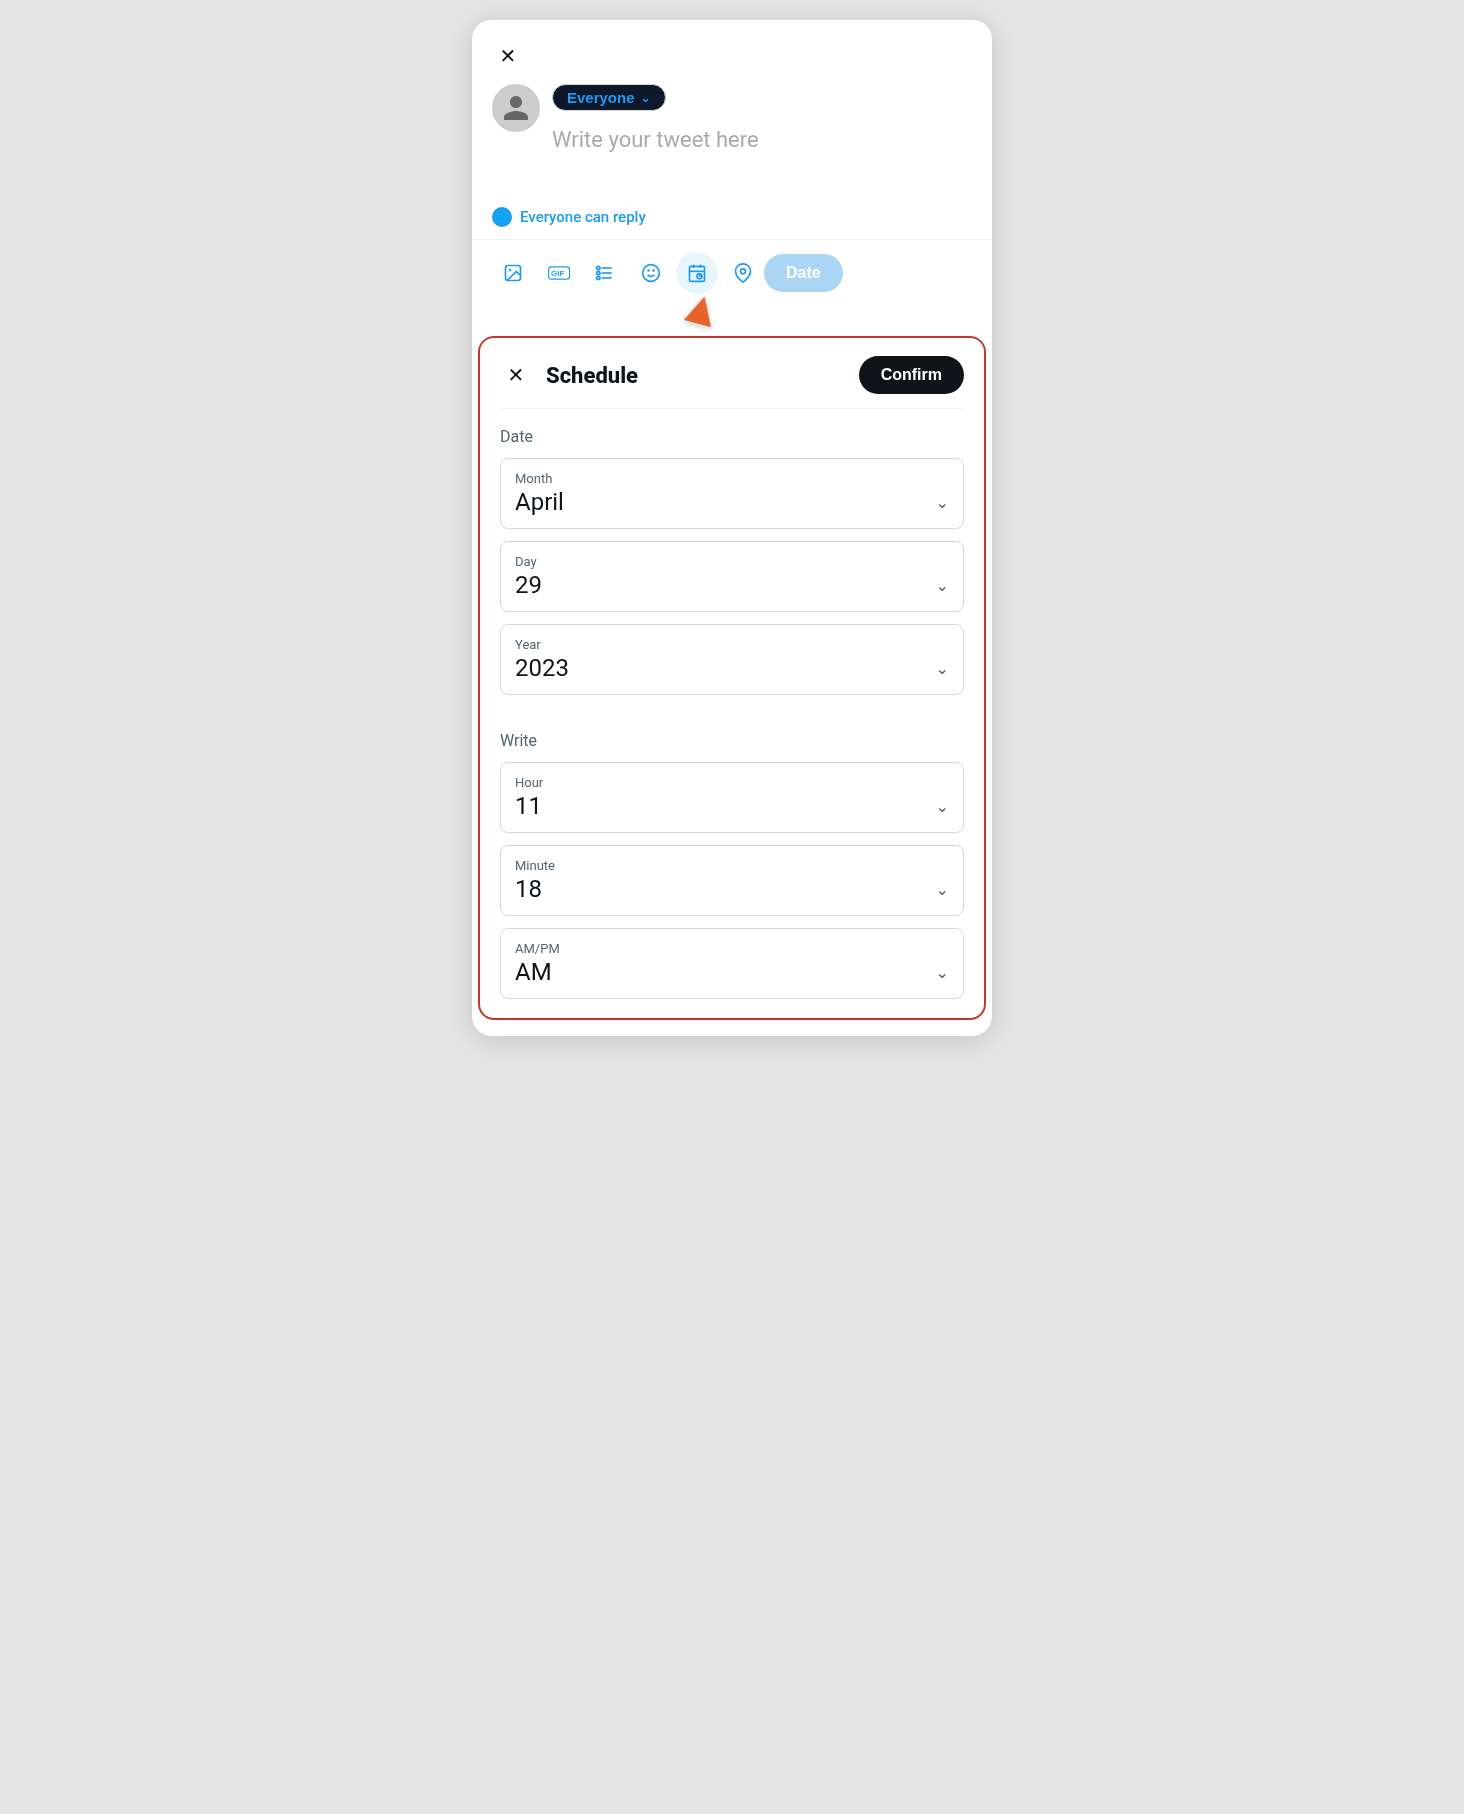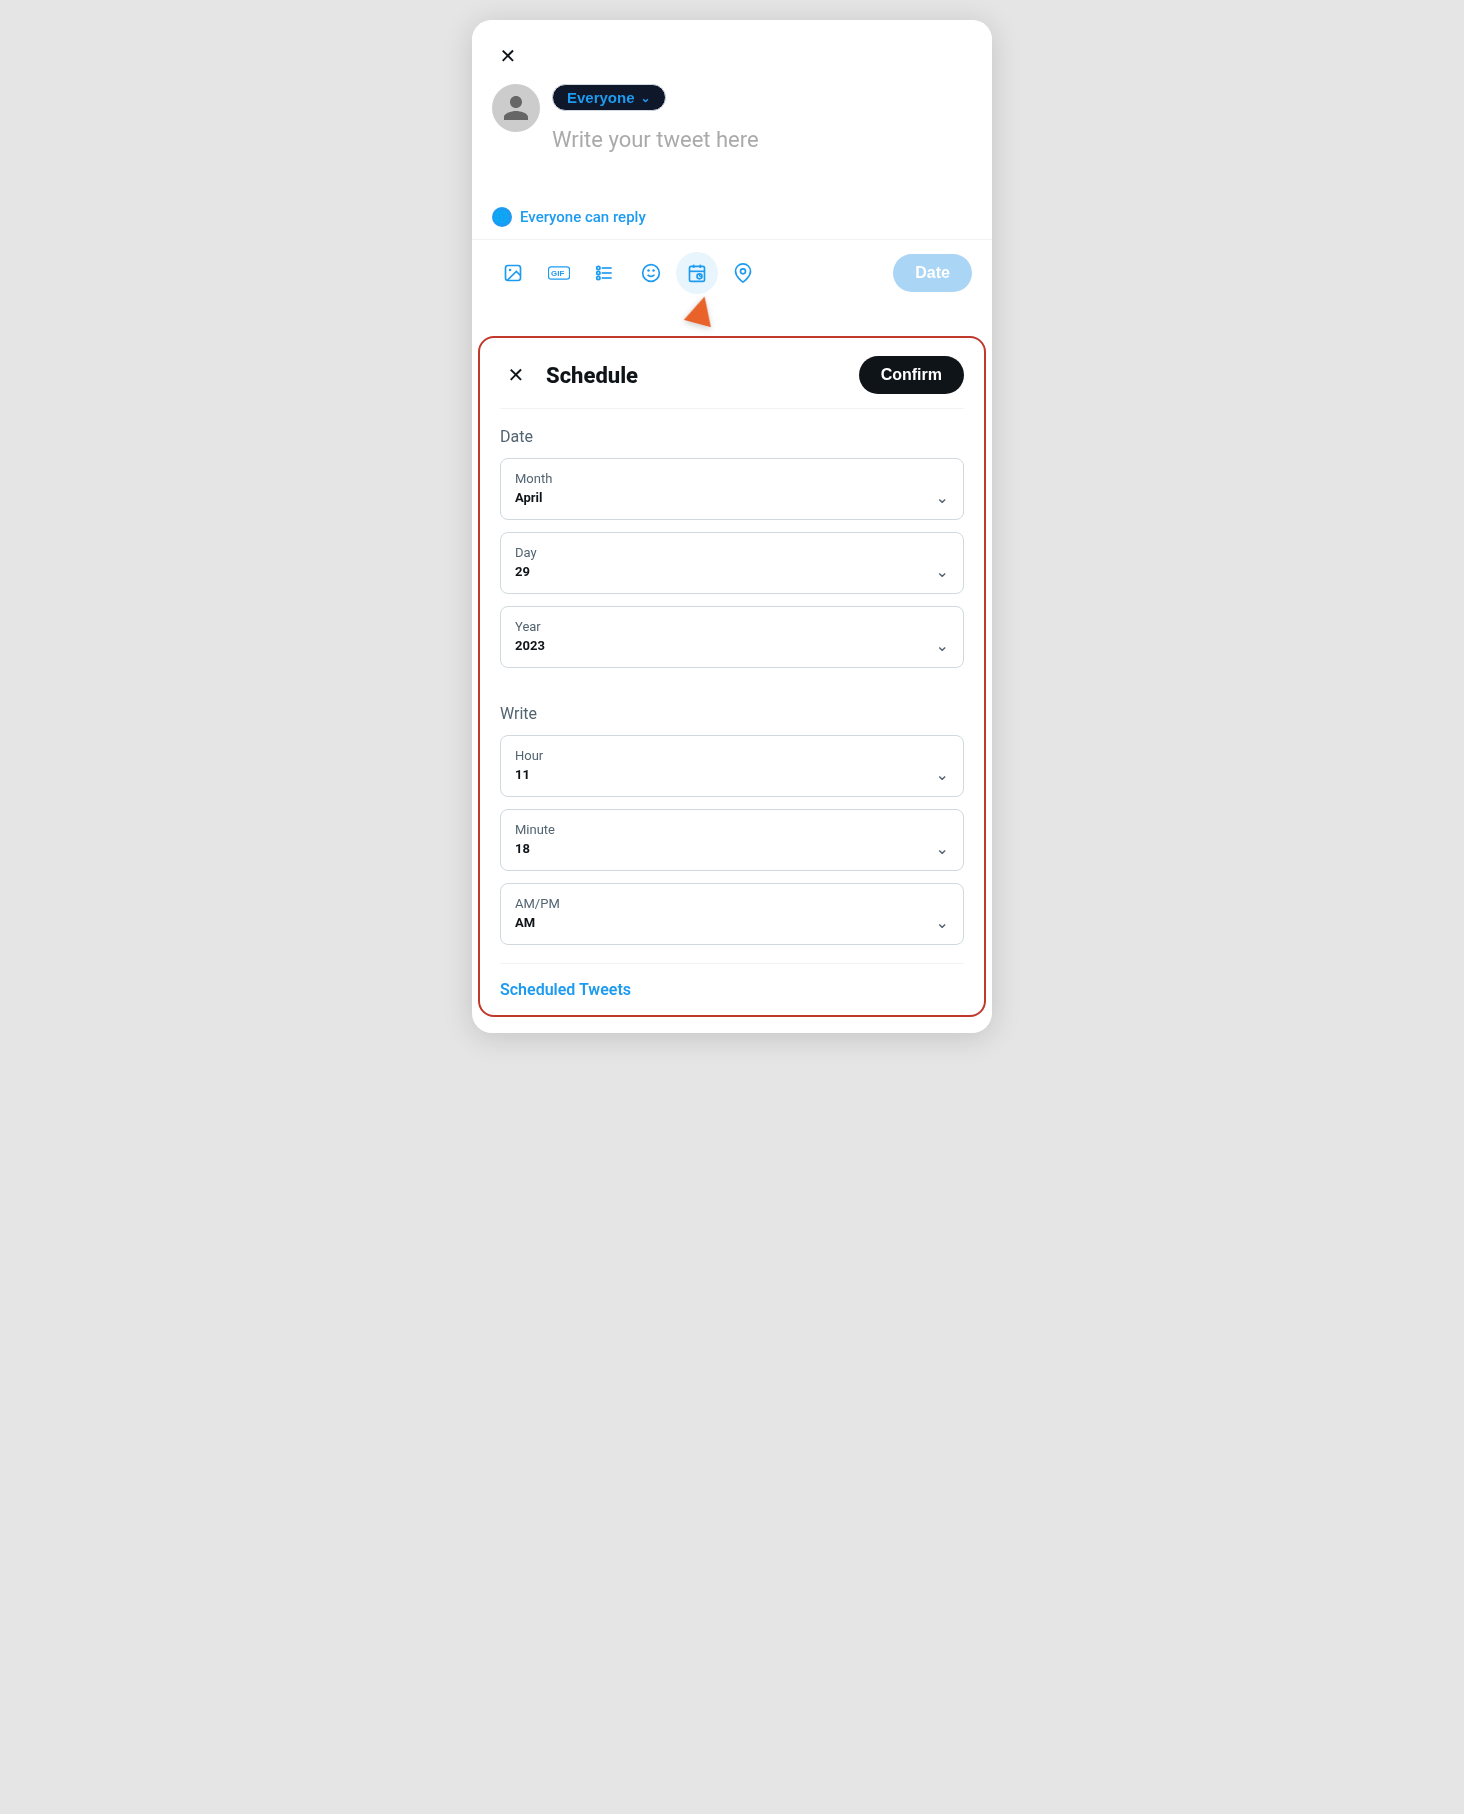"GIF" .toolbar { justify-content: space-between -> flex-start }
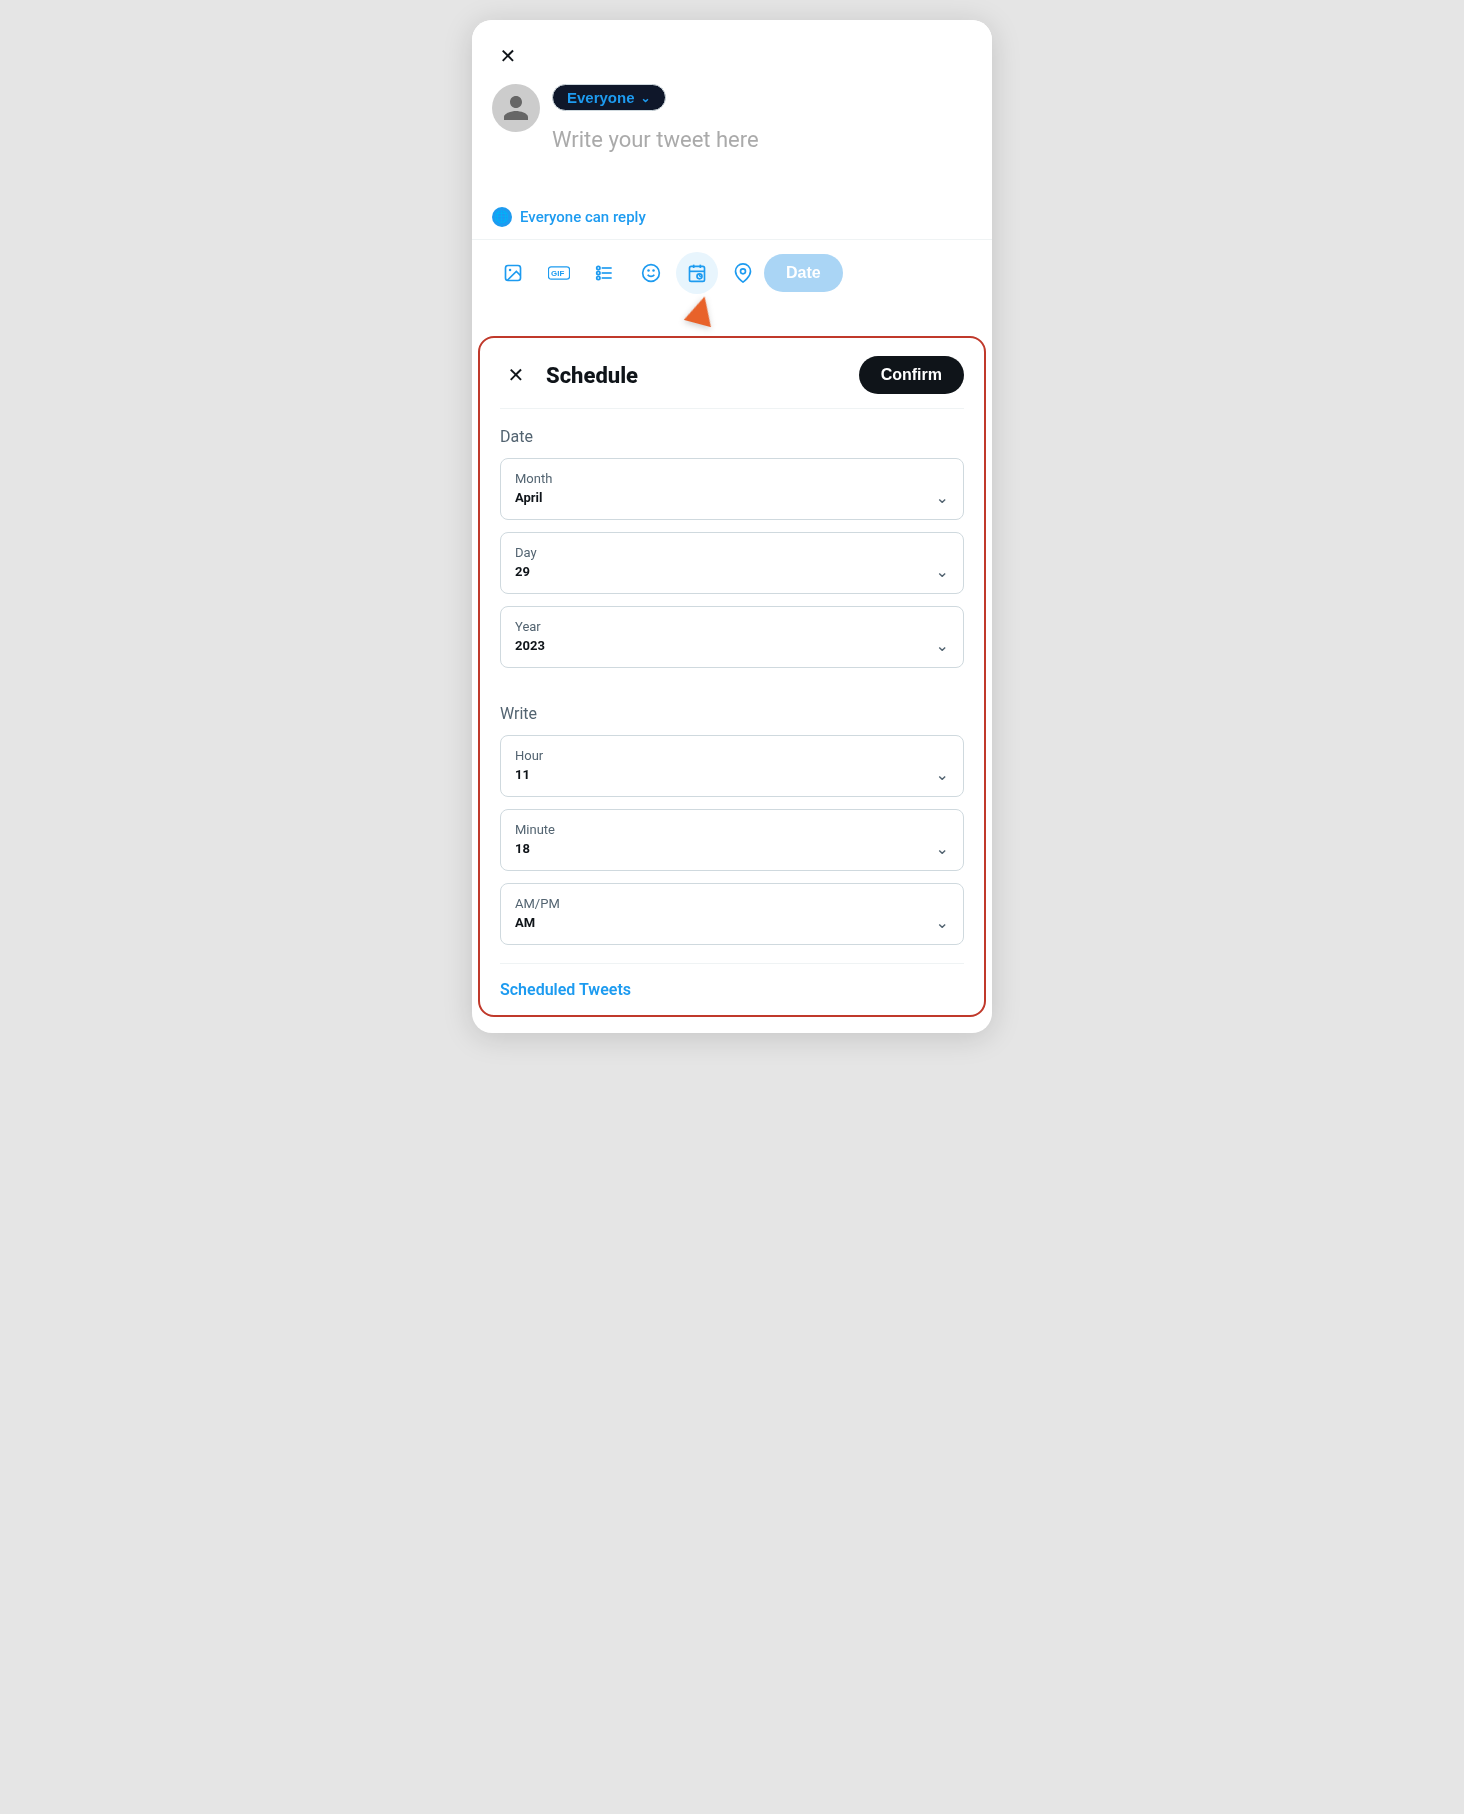"April" .dropdown-value { font-size: 13px -> 24px; font-weight: 700 -> 400 }
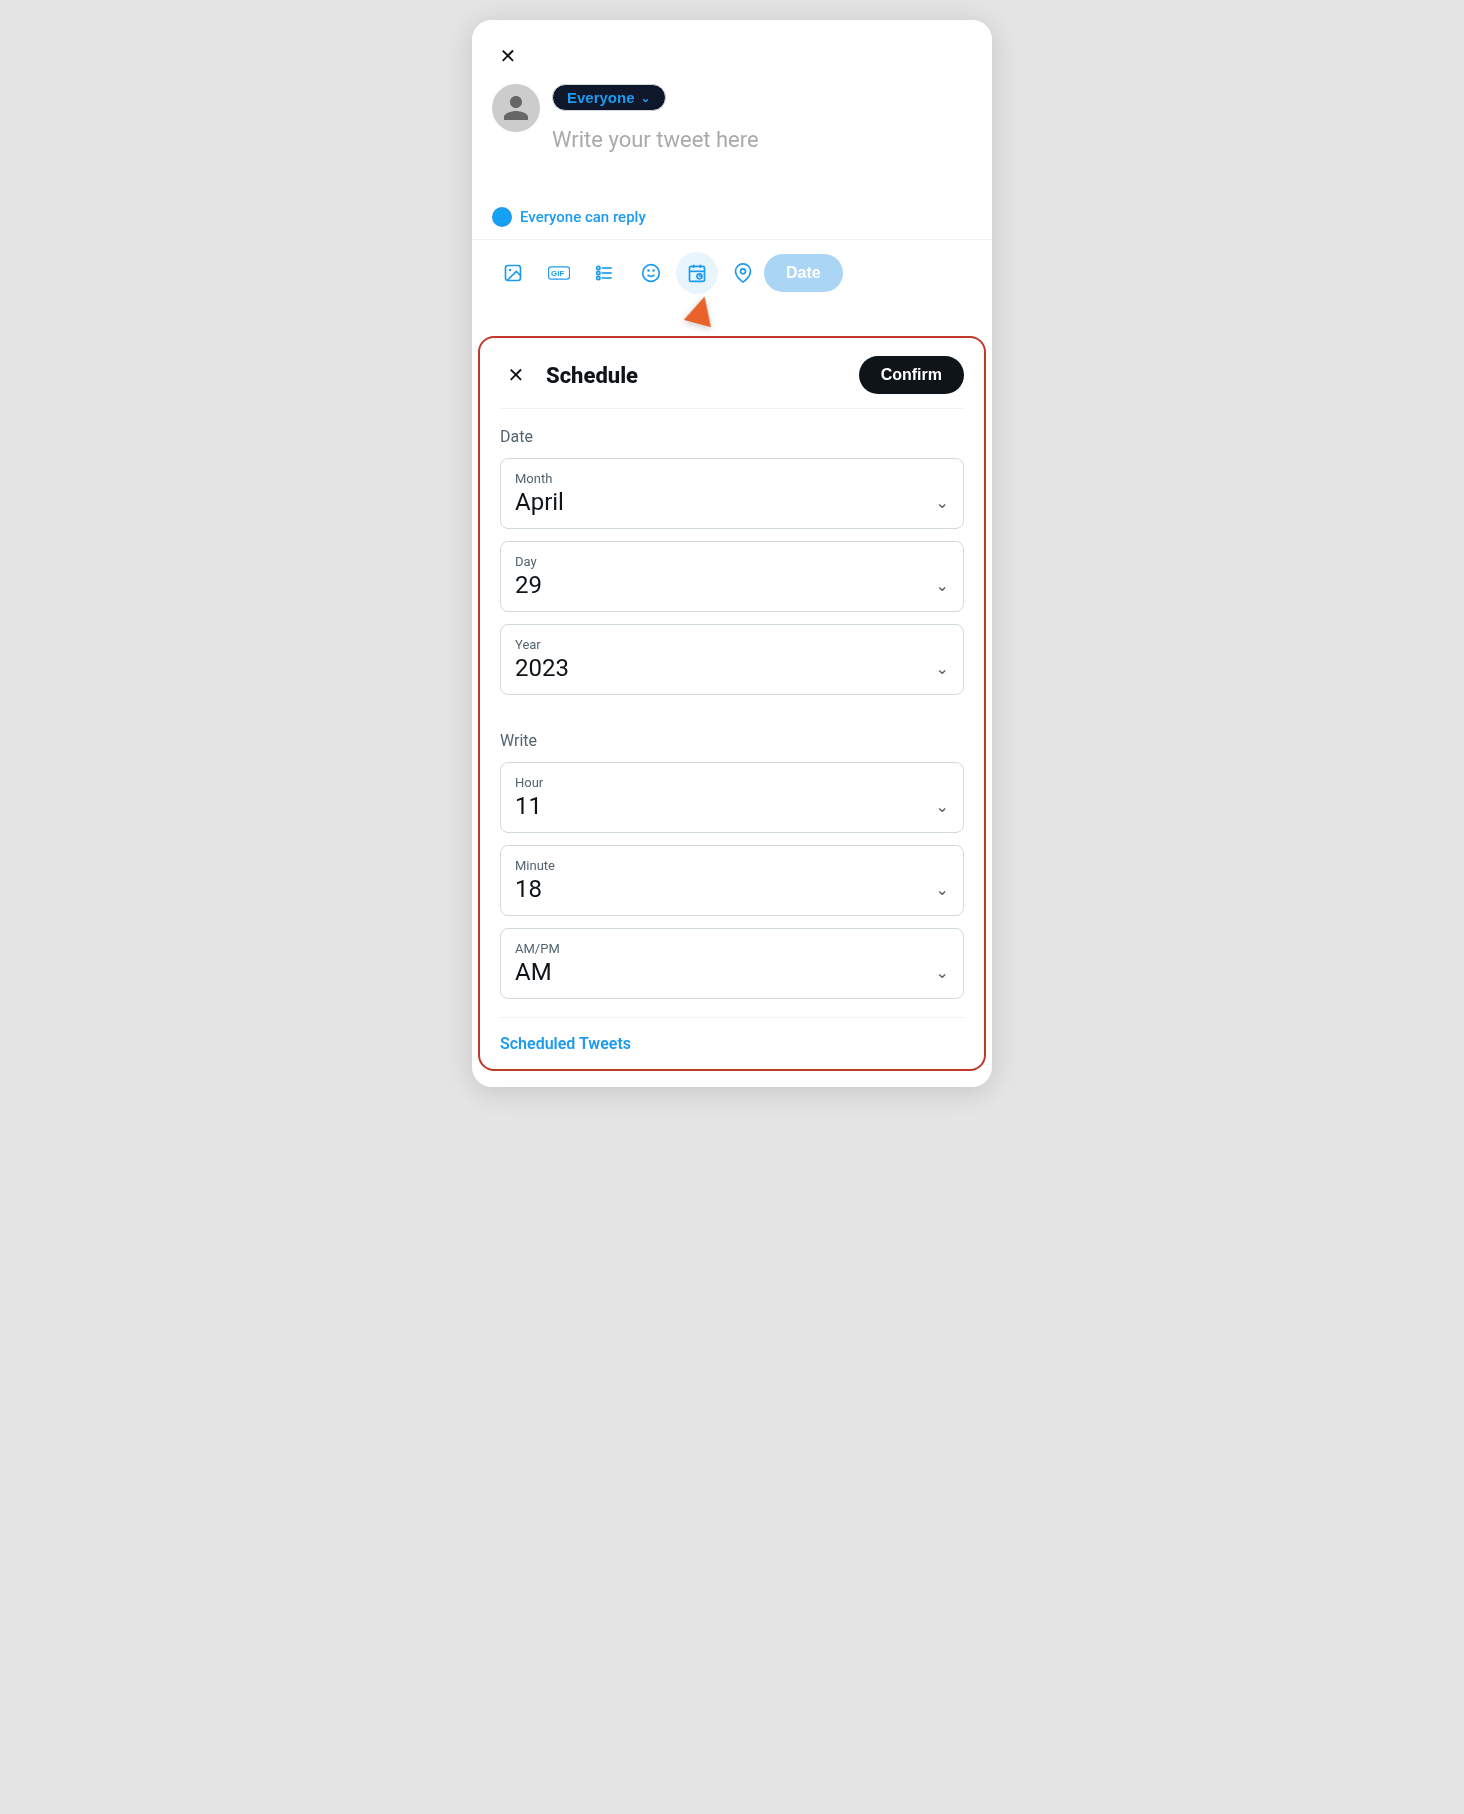"Scheduled Tweets" div.scheduled-tweets-link { html: <div>Scheduled Tweets</div> -> none }
